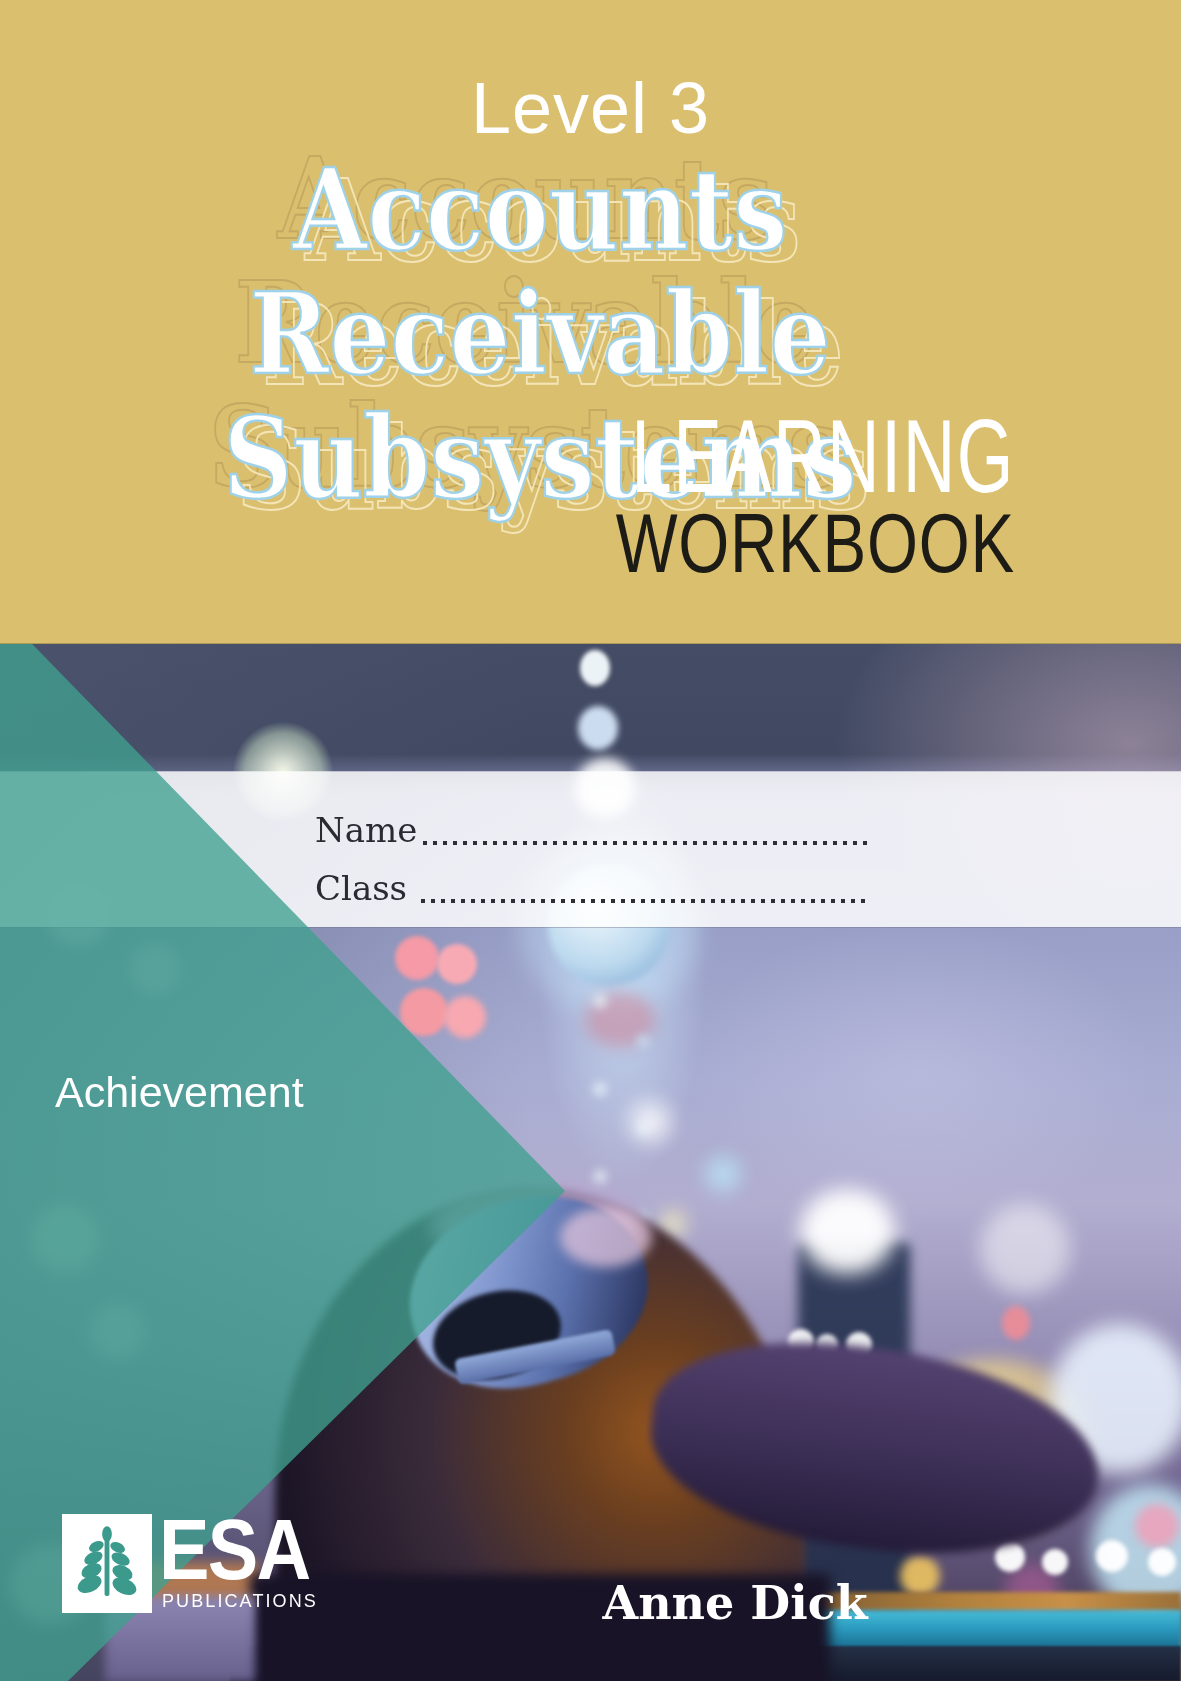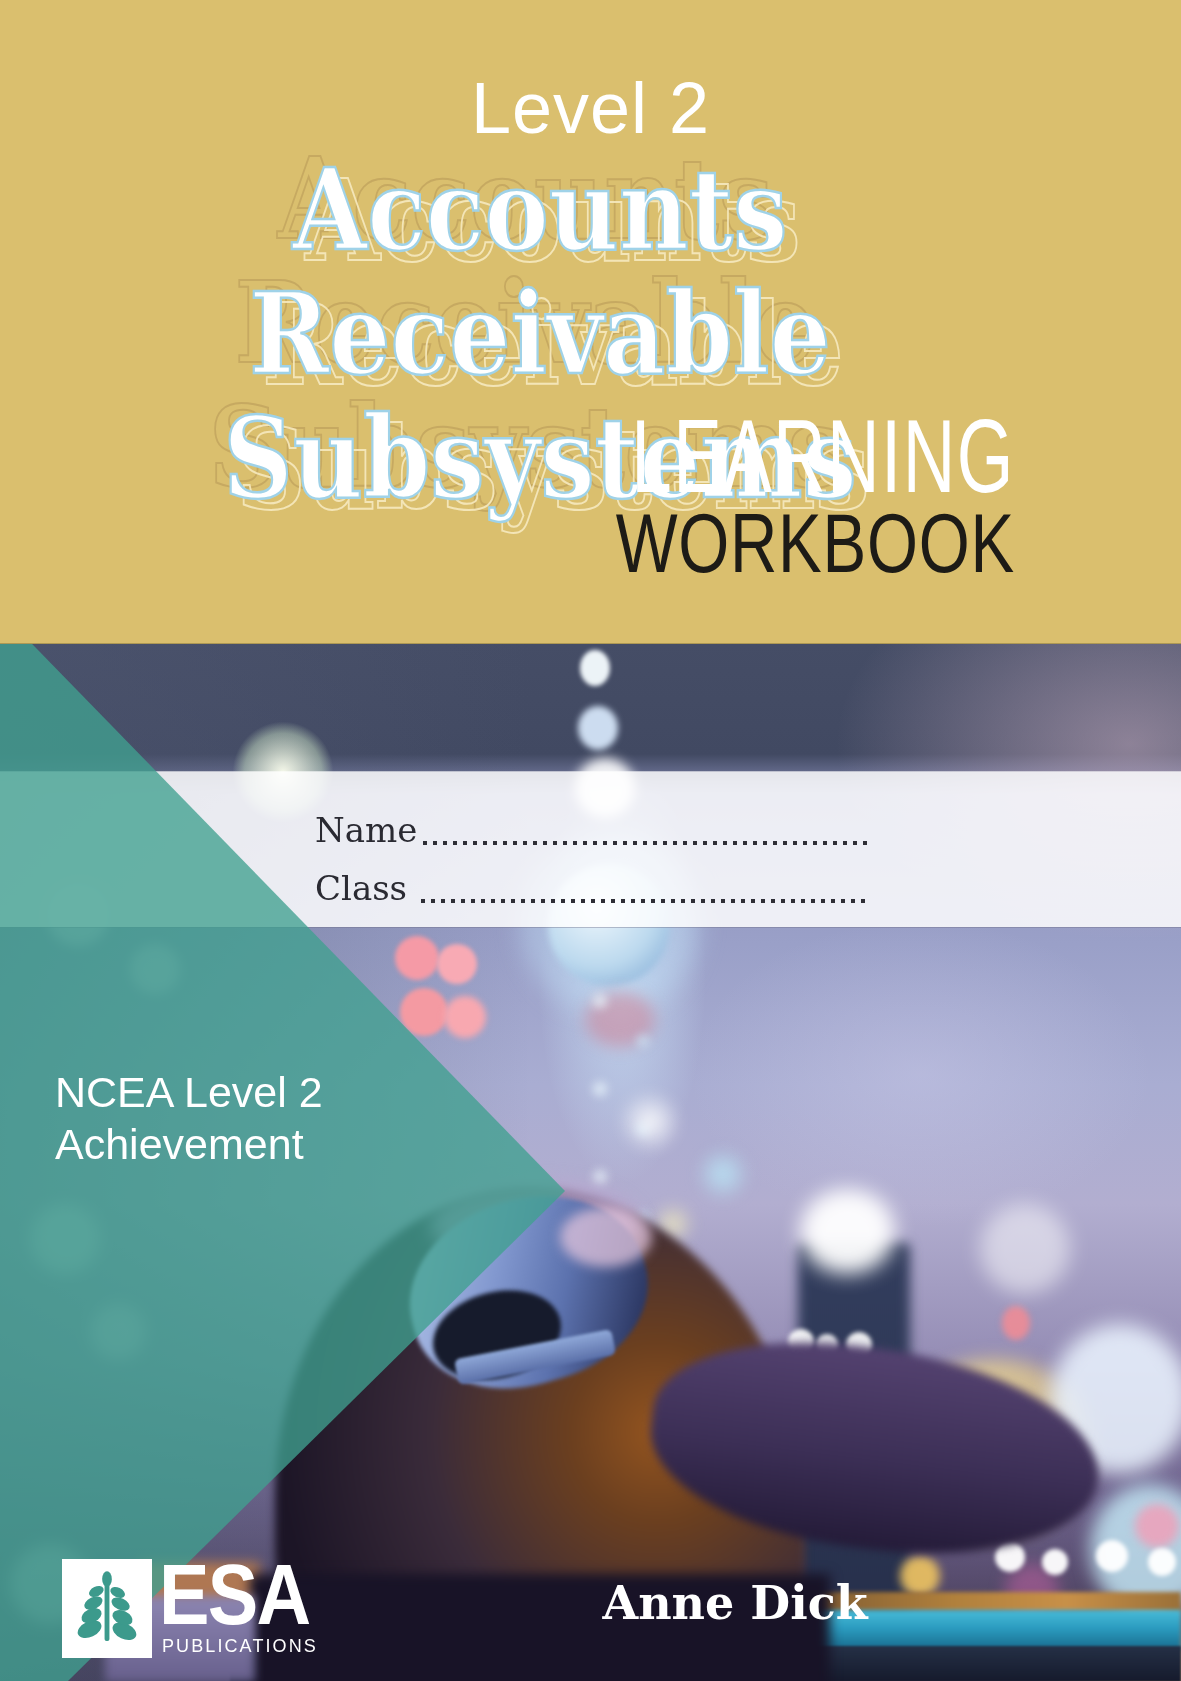"Level 2" div.series { text: 2 -> 3 }
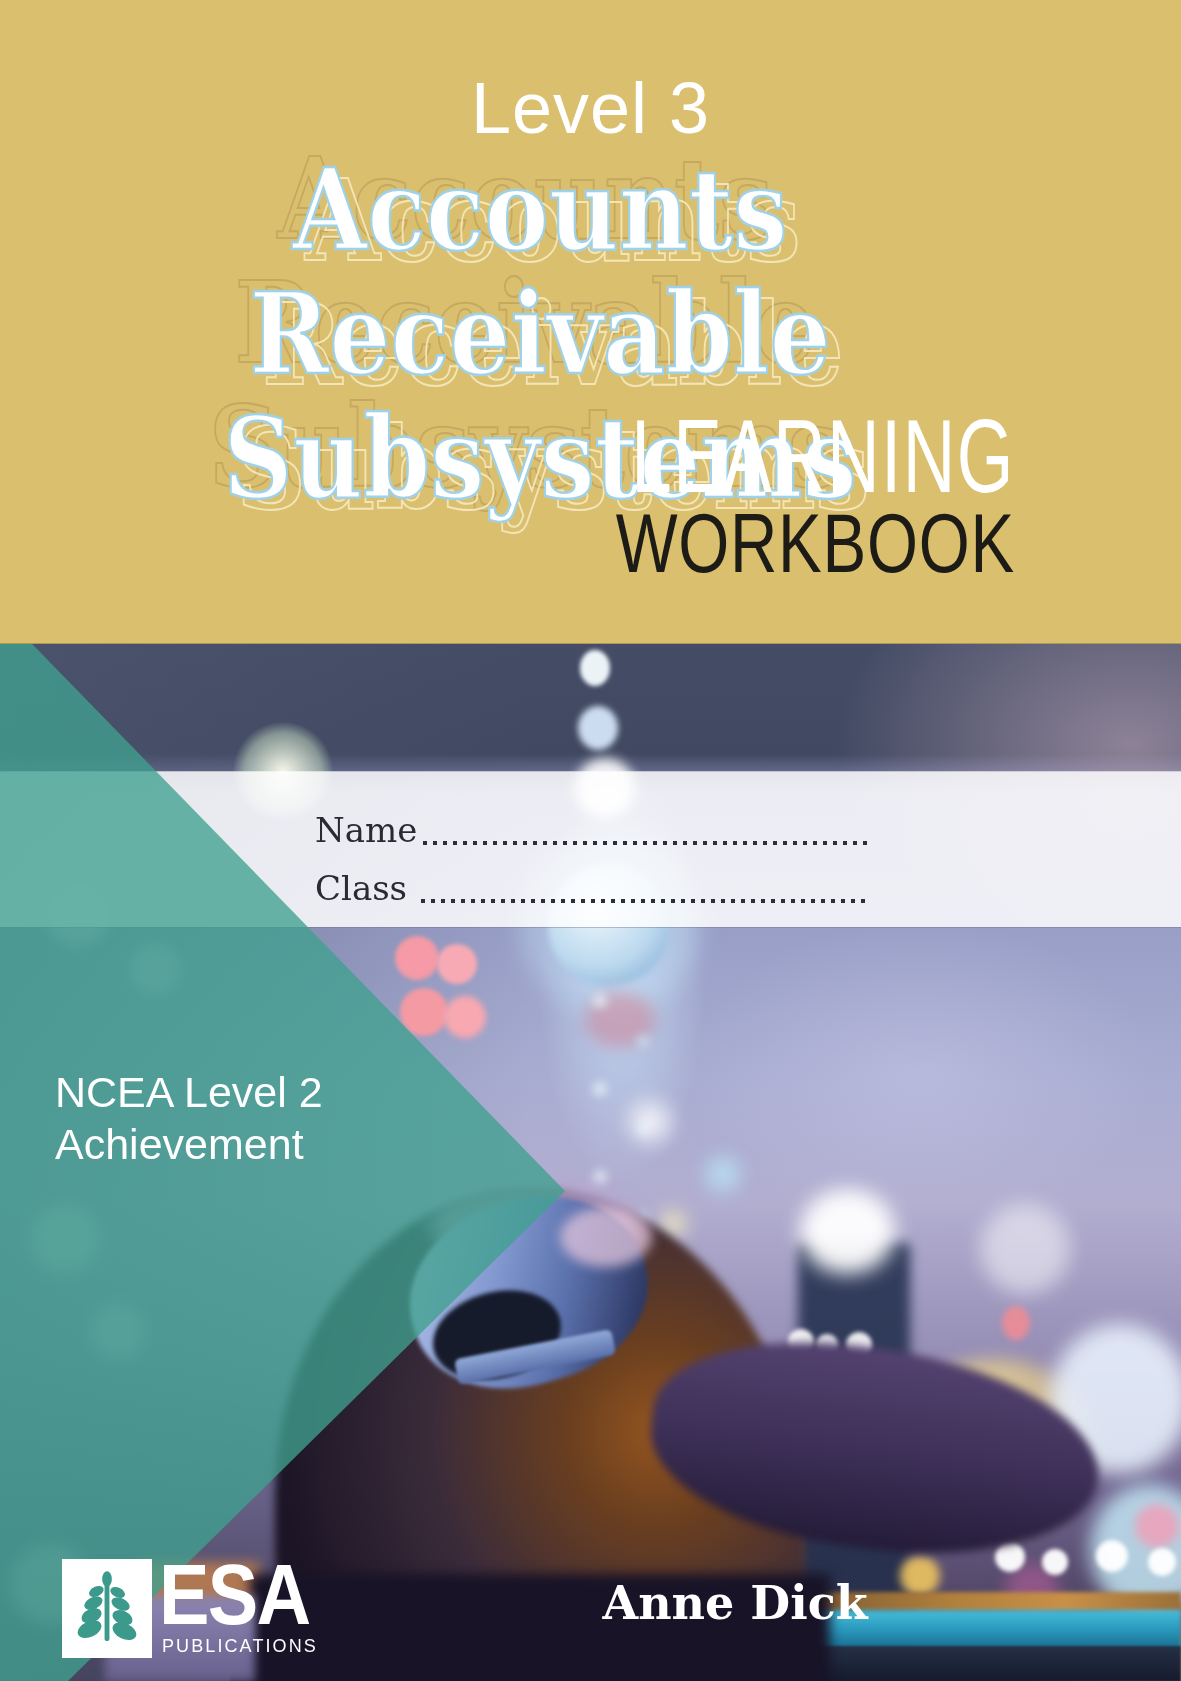"NCEA Level 2" div { html: <div>NCEA Level 2</div> -> none }
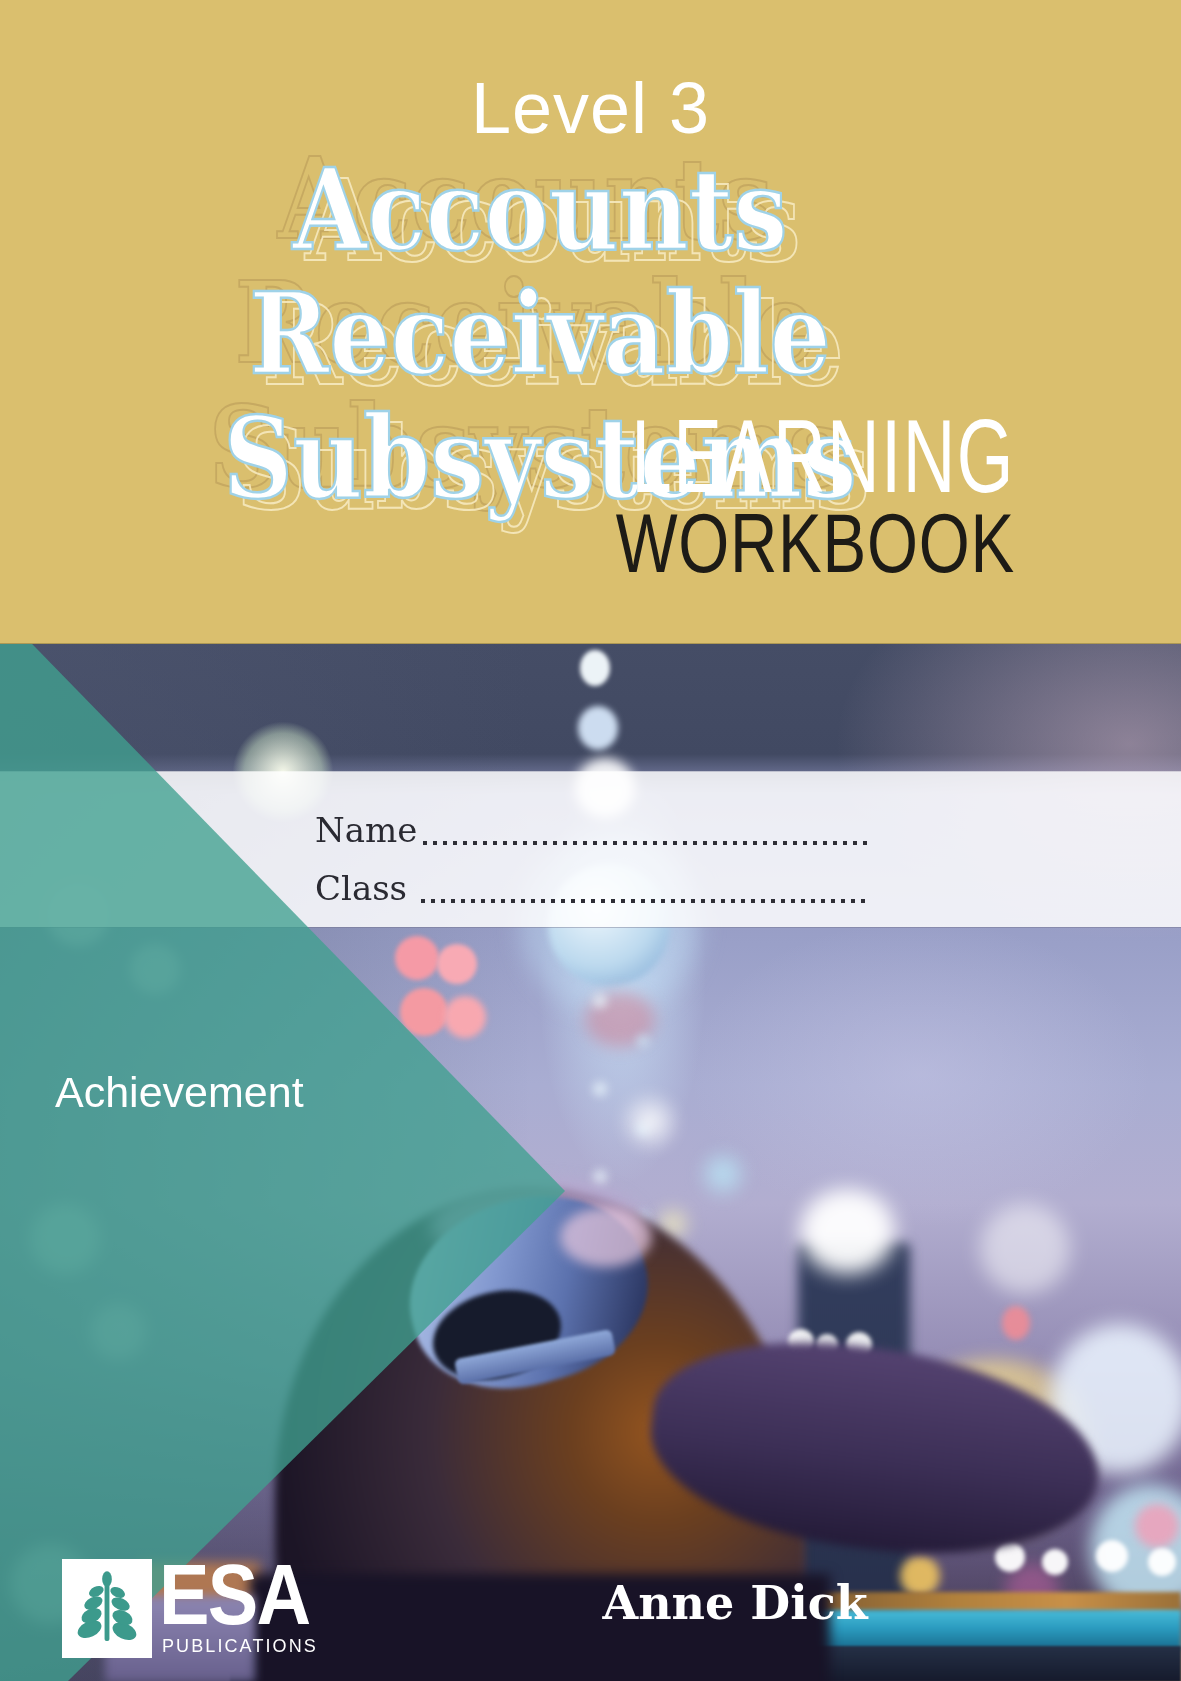"ESA" .esa { margin-top: 45px -> none }
